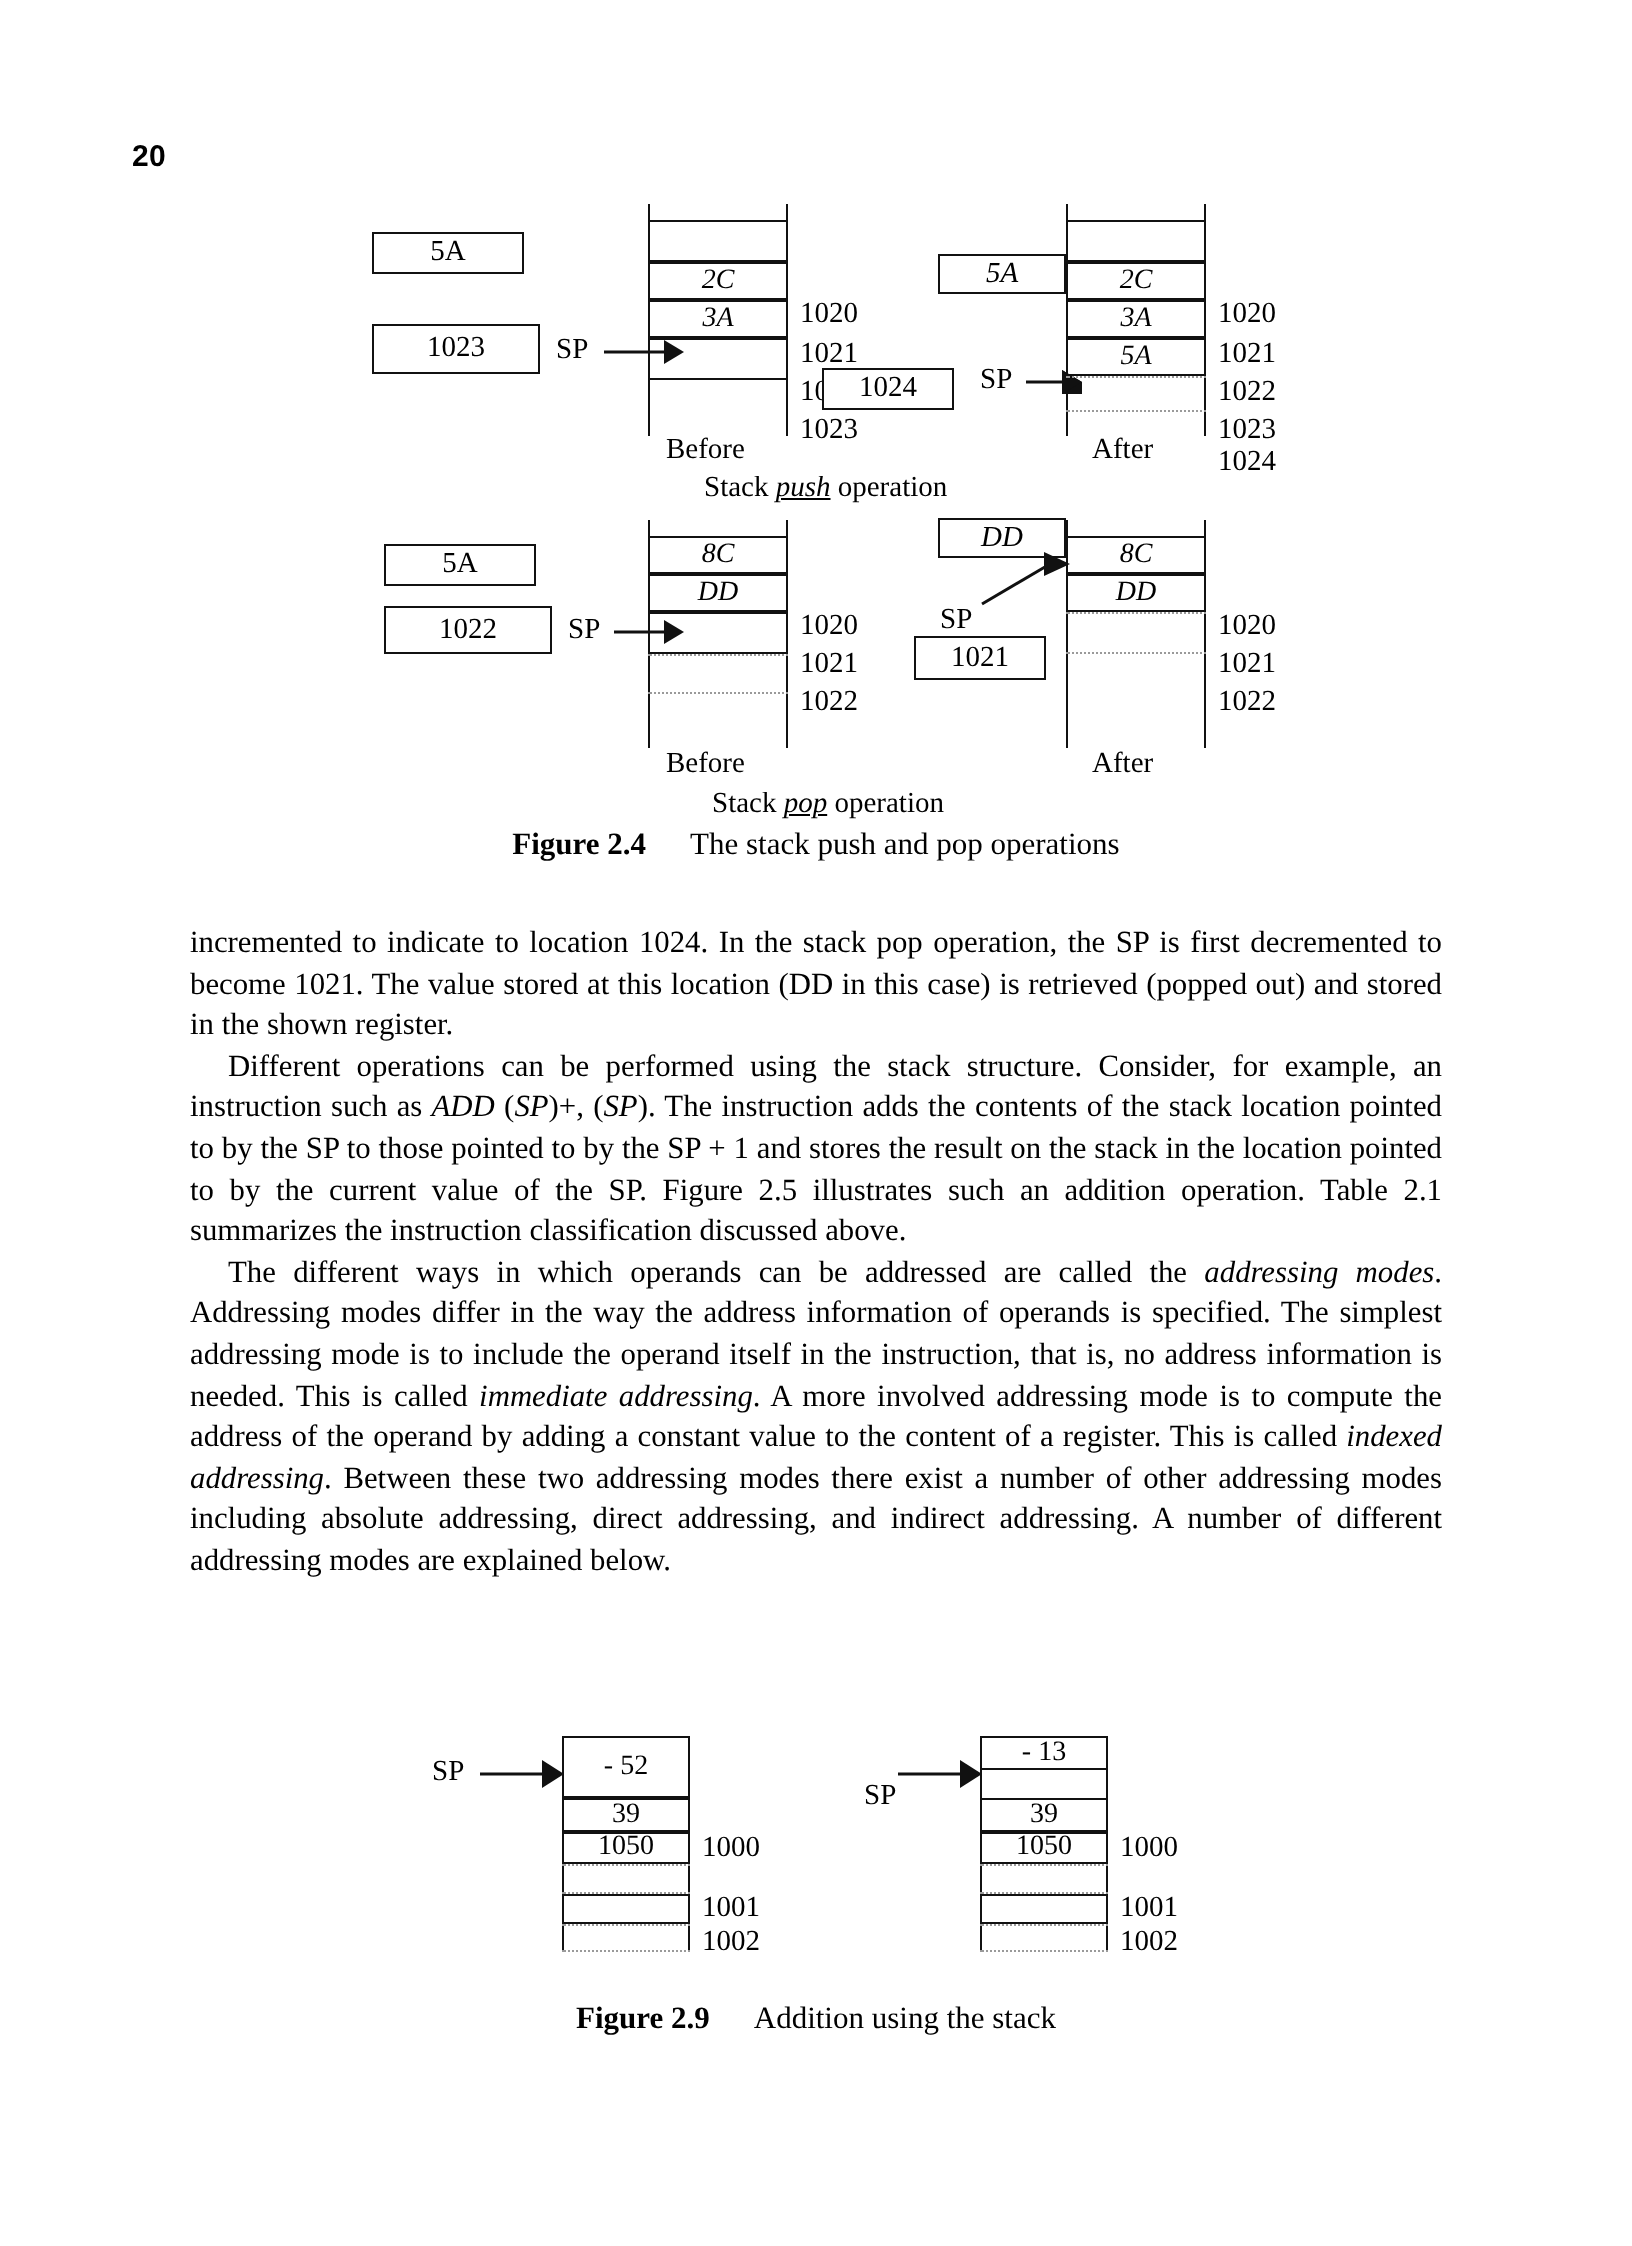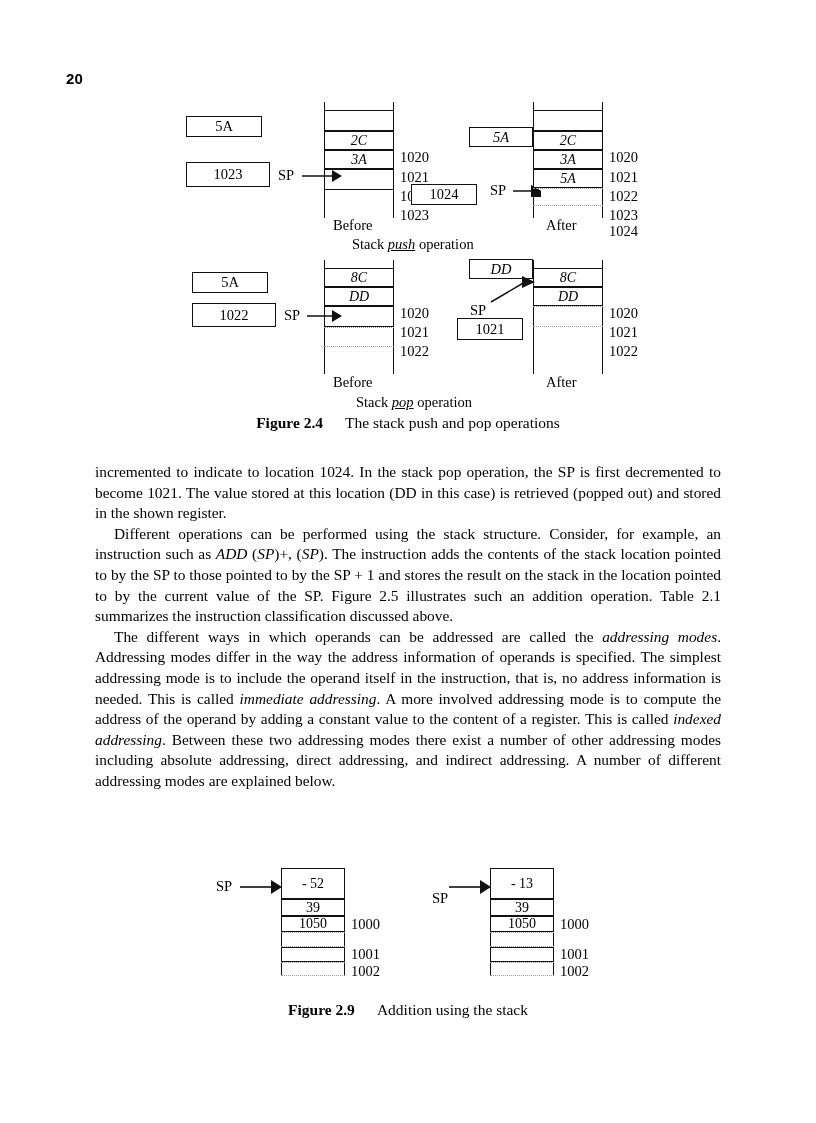"- 13" div.cell { height: 31px -> 17px }
